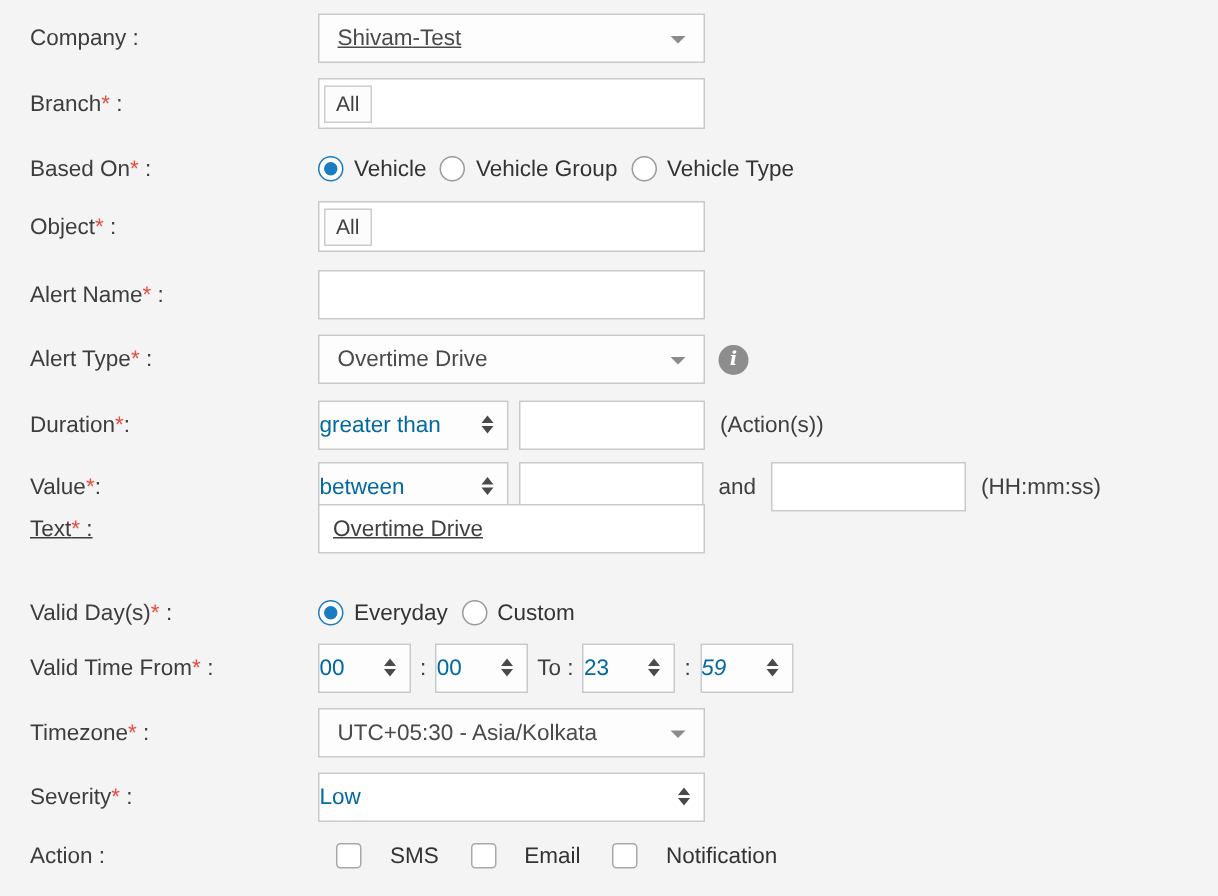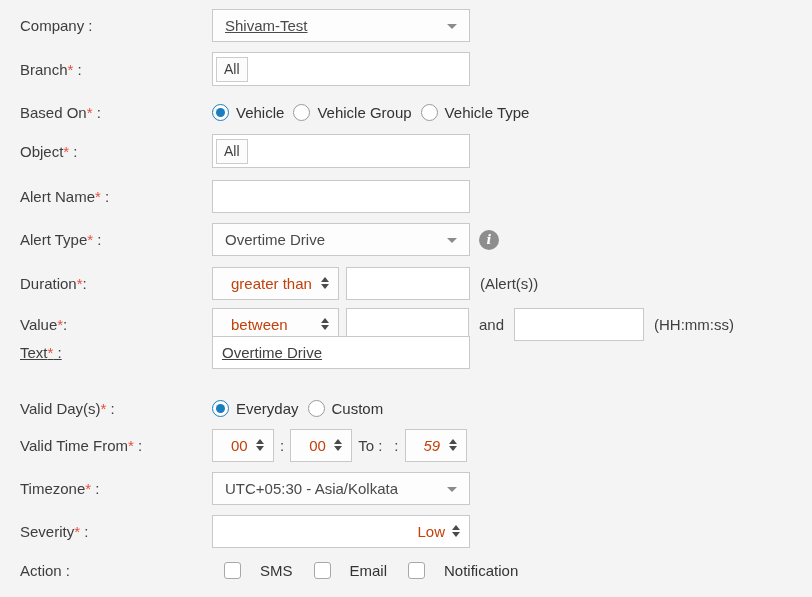"greater than" .sel { color: #c2410c -> #0369a1; padding: 0 24px 0 18px -> 0 24px 0 0 }
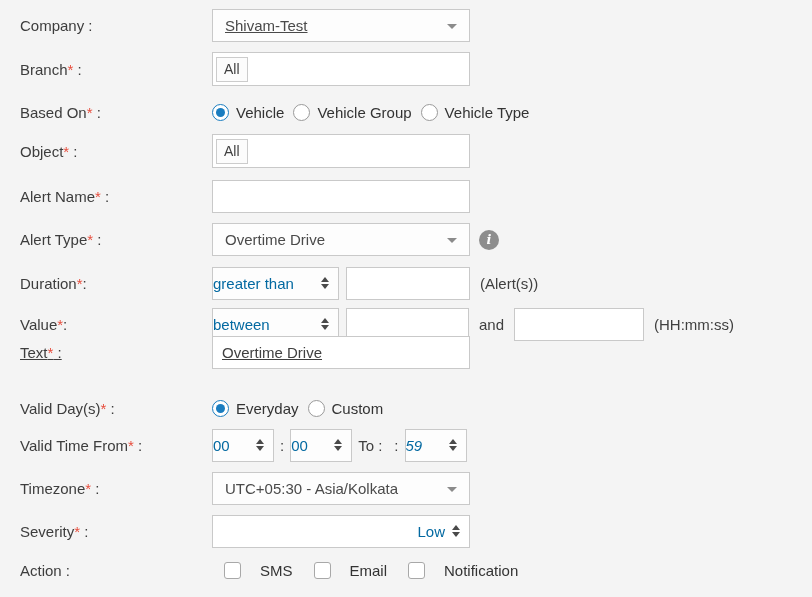"(Alert(s))" span.unit { text: Alert -> Action }
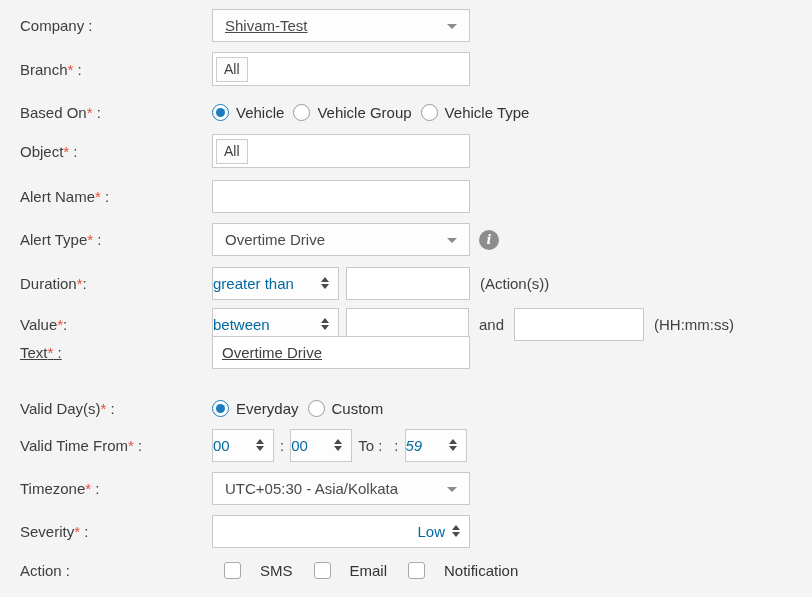"23" div.sel { html: none -> <div> <span>23</span> <span> <span></span> <span></span> </span> </div> }
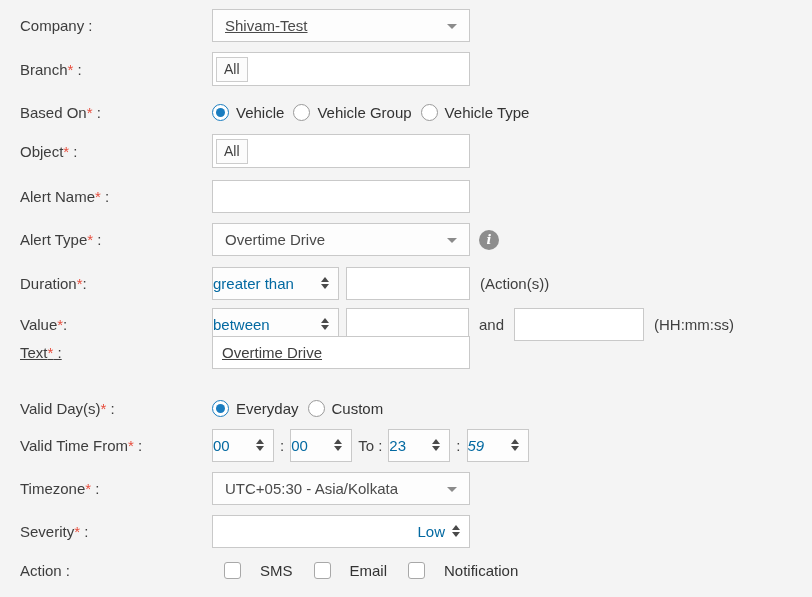"Low" div.sel { justify-content: flex-end -> none }
